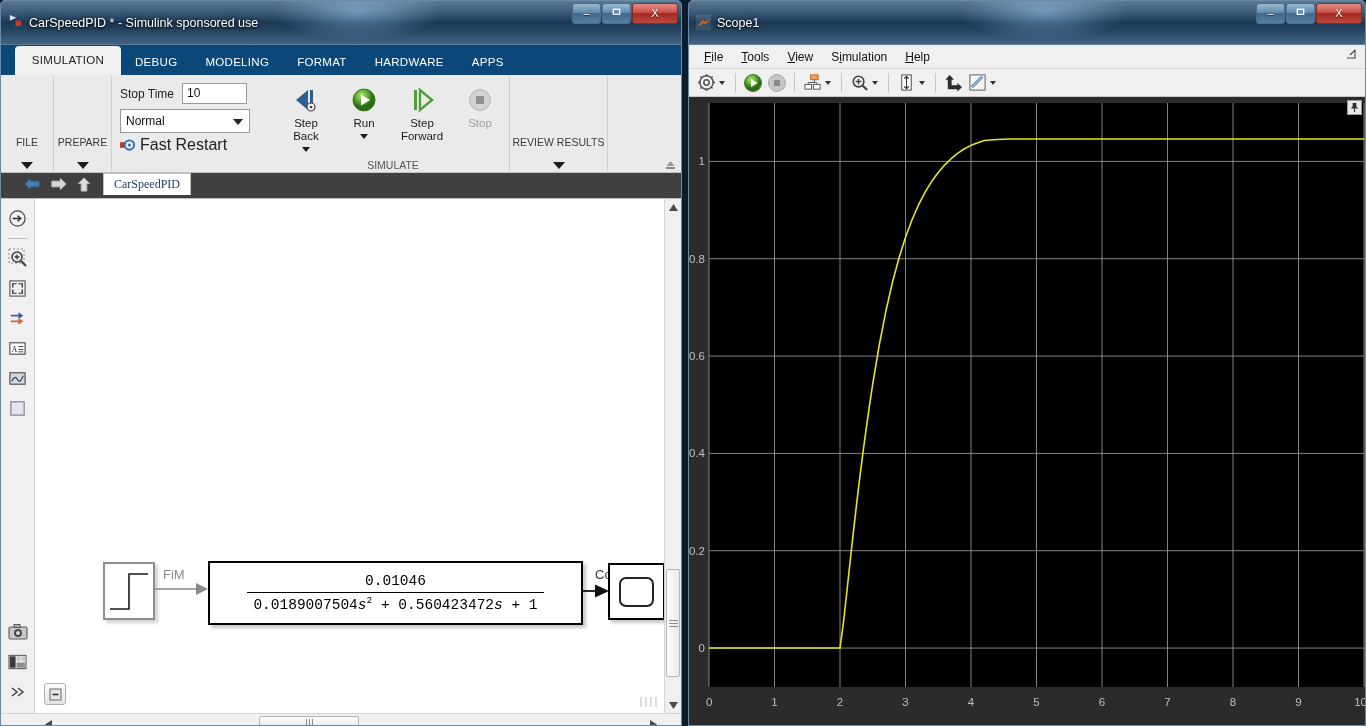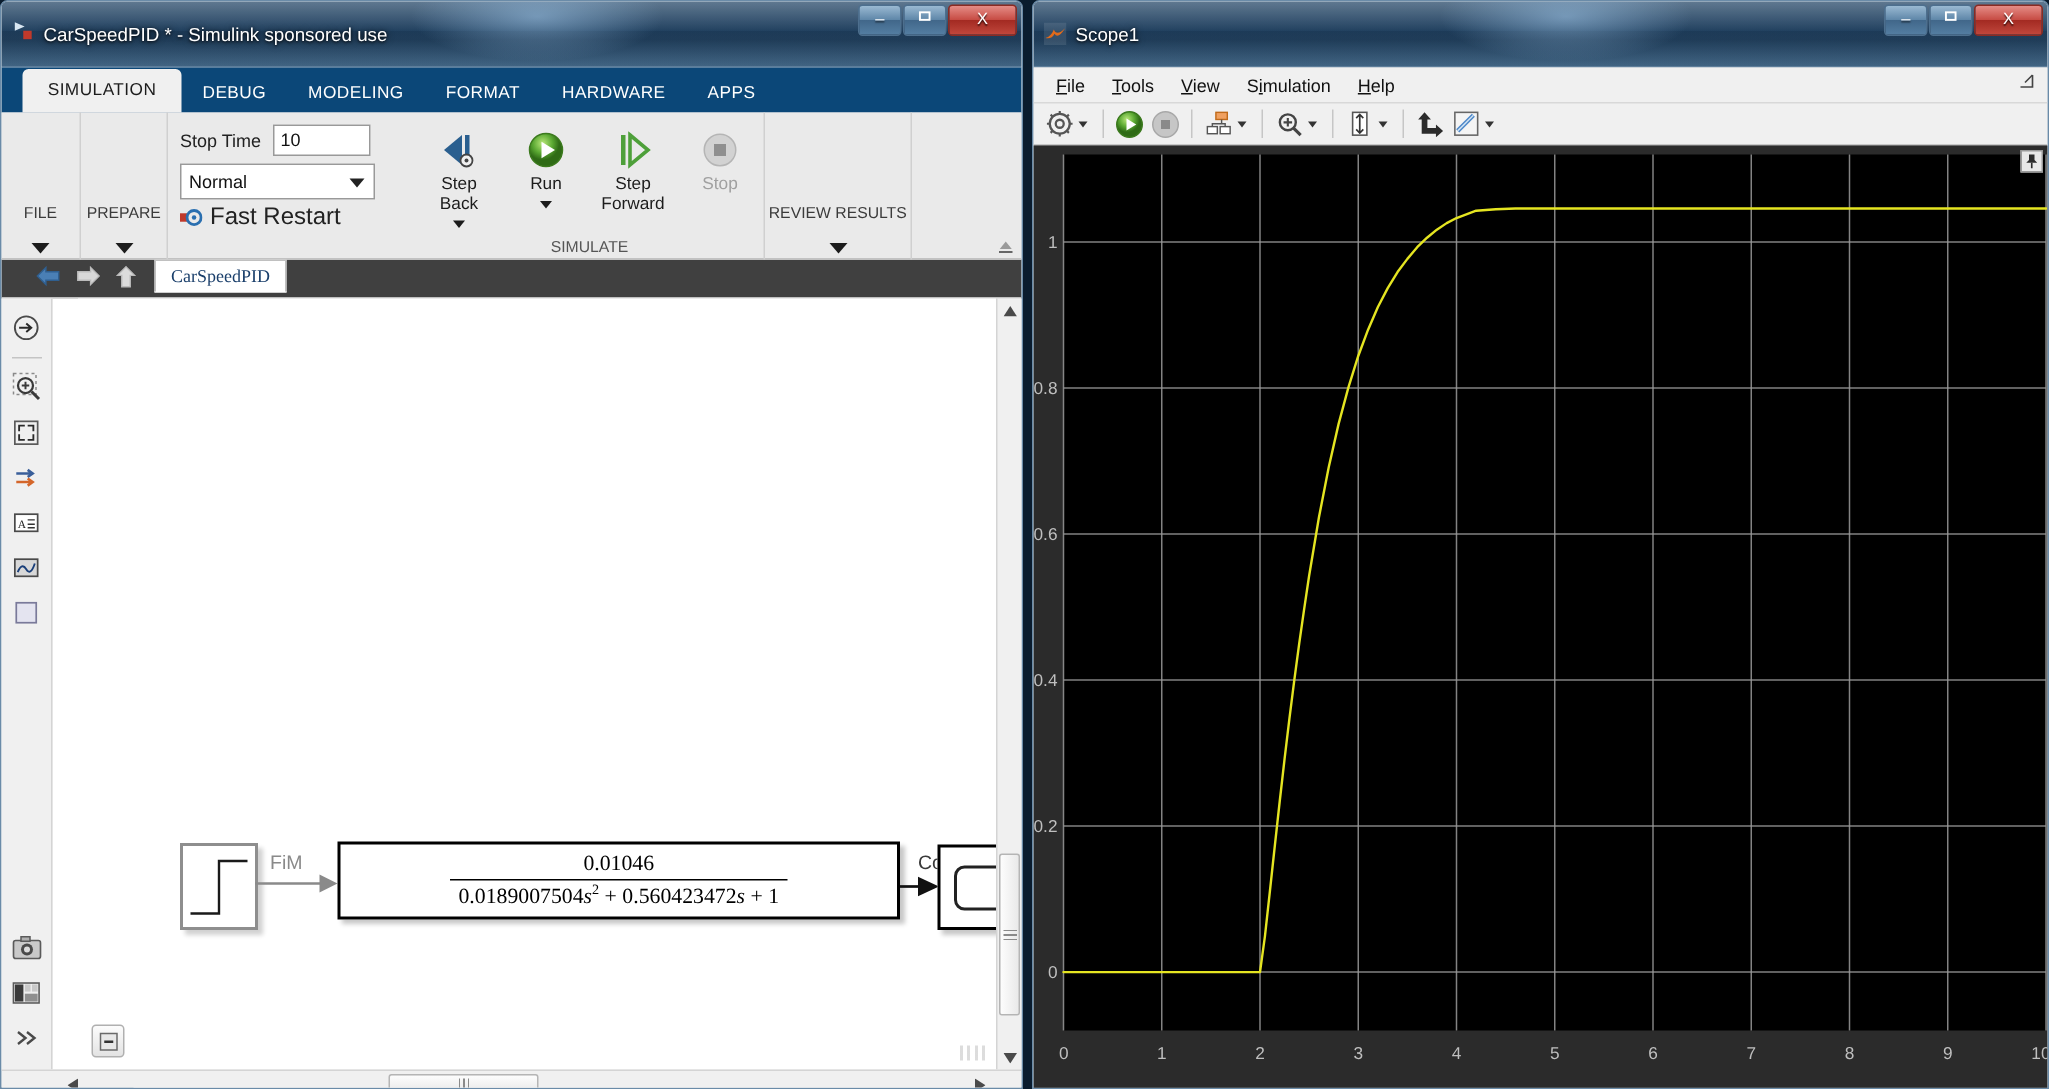"FiM" .canvas { margin-left: 17px -> none }
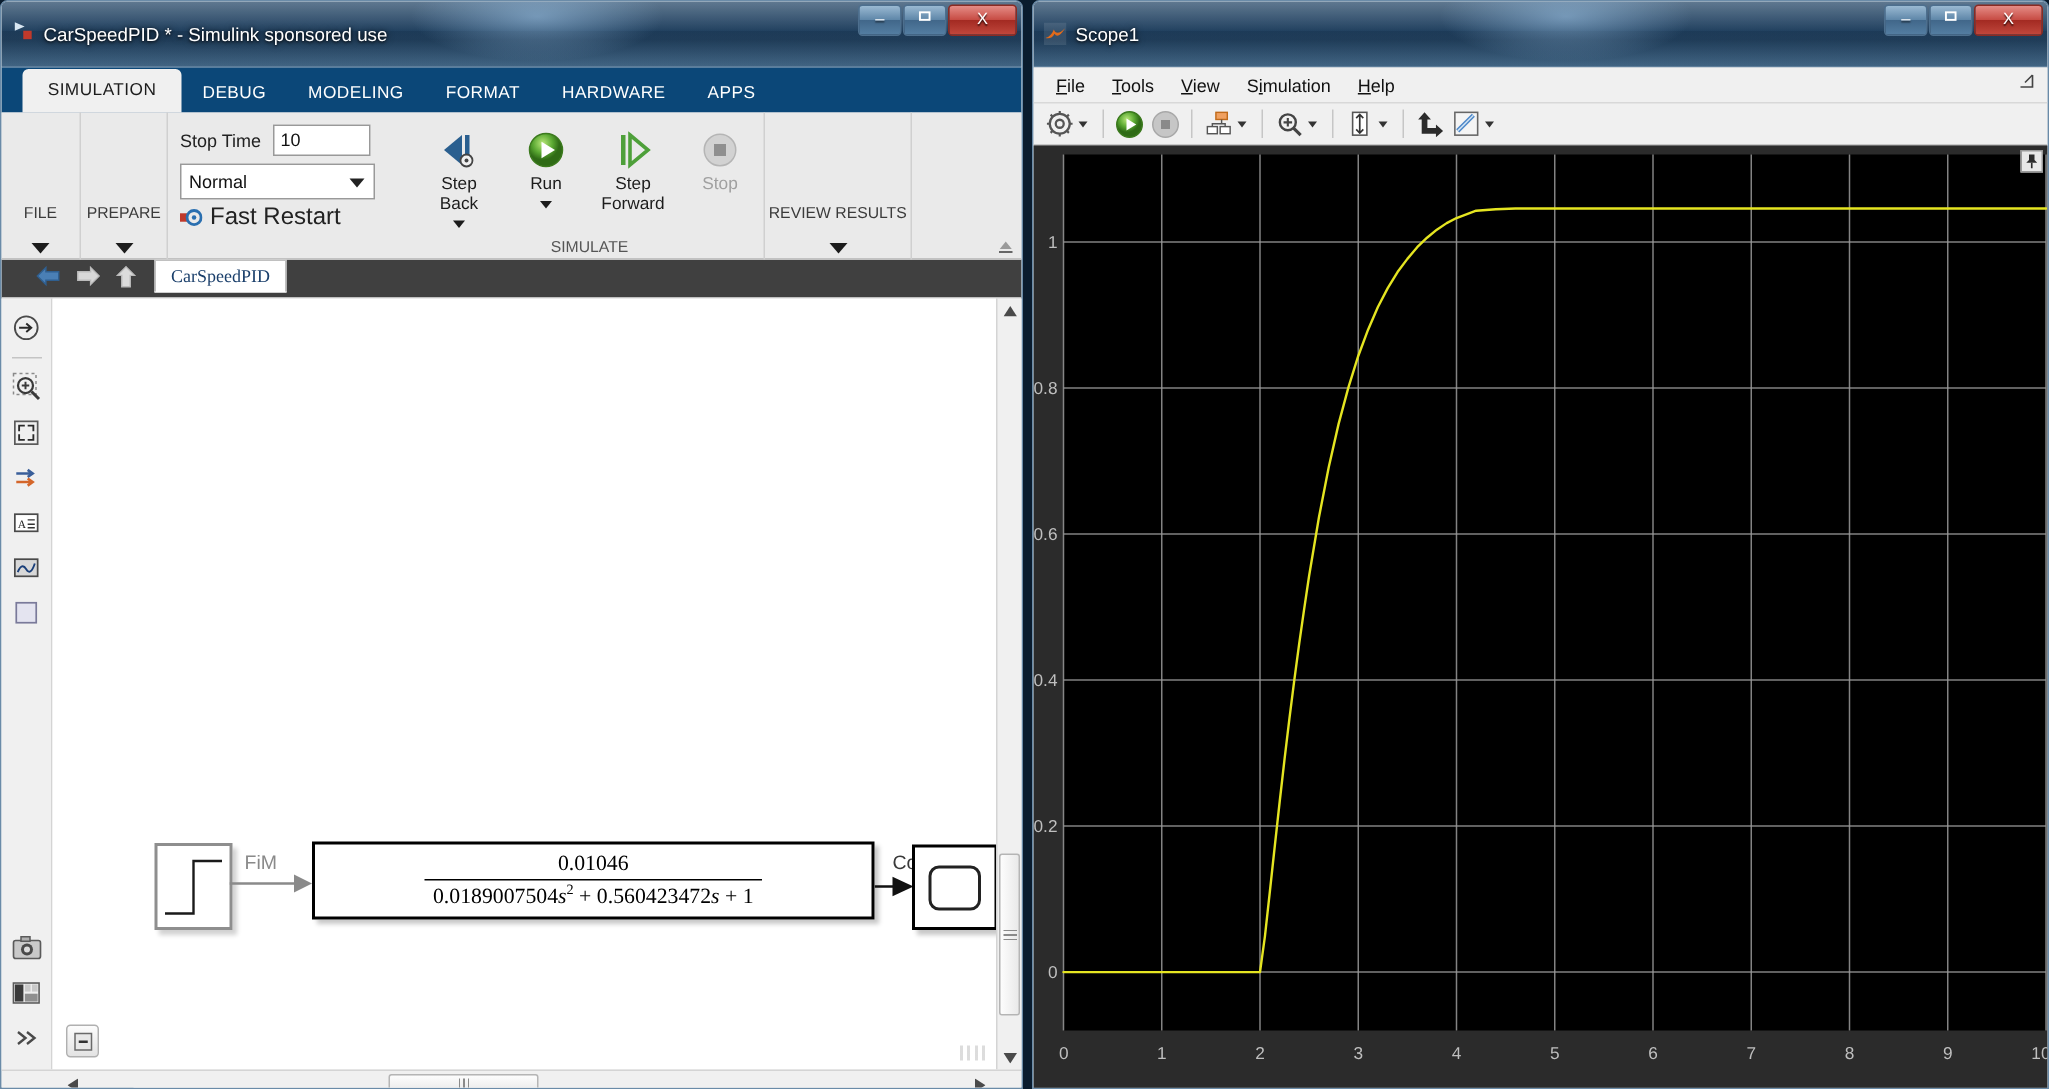"0.01046" .tf-block { font-family: Liberation Serif, serif -> Liberation Mono, monospace; height: 52px -> 64px }
